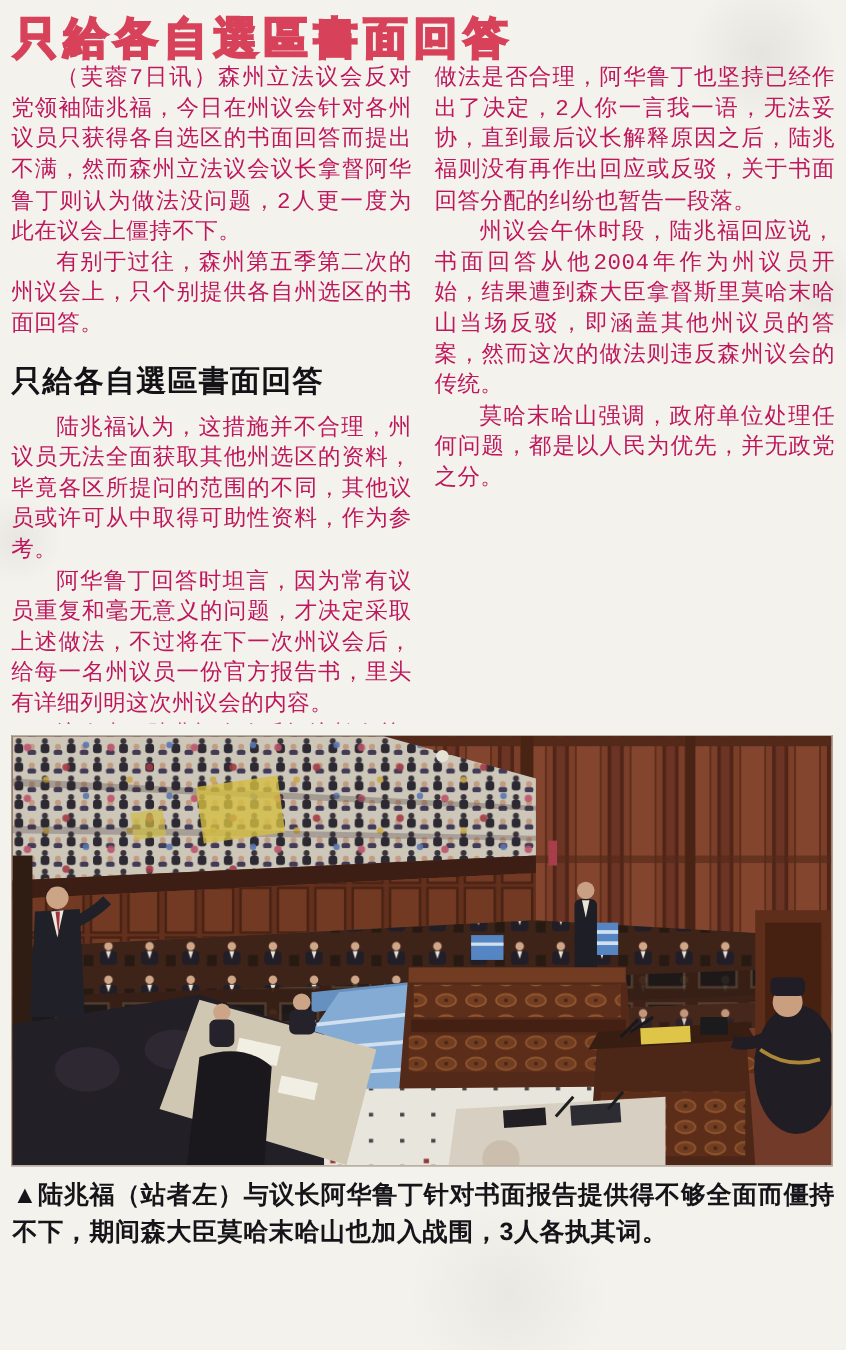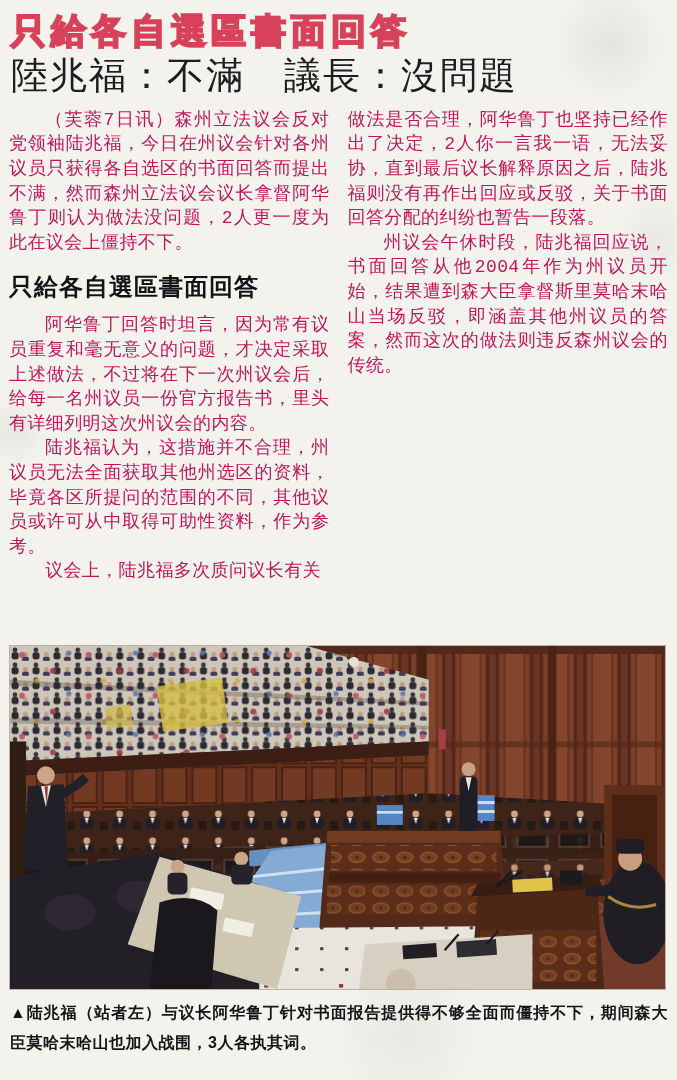"陸兆福：不滿 議長：沒問題" h2.subheadline { html: <h2>陸兆福：不滿 議長：沒問題</h2> -> none }
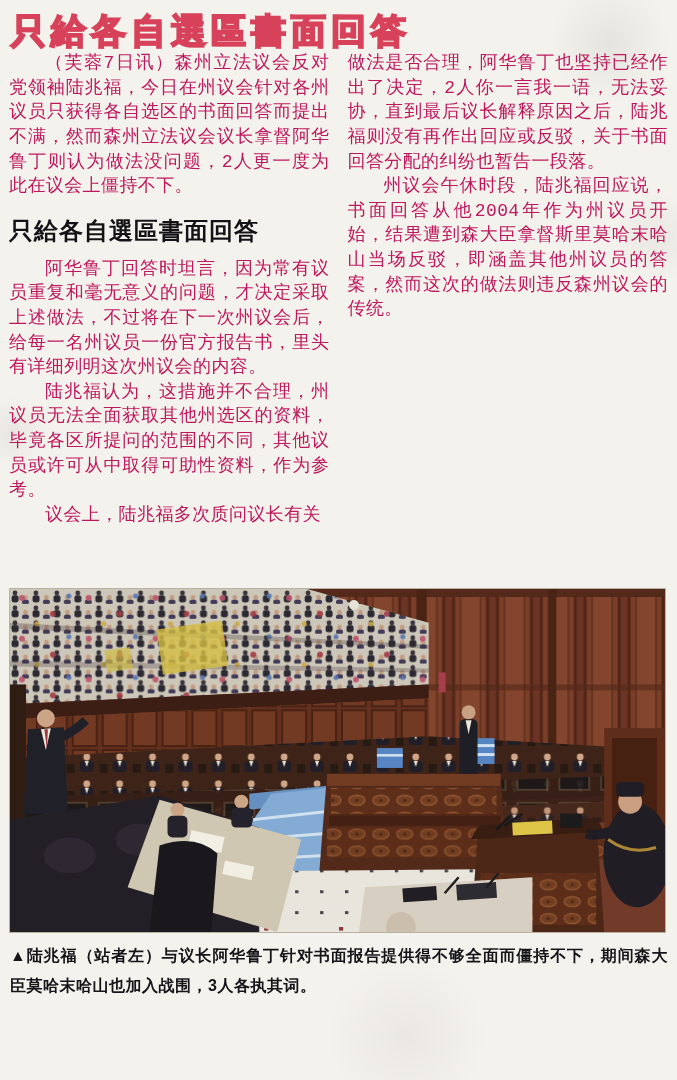"有别于过往，森州第五季第二次的州议会上，只个别提供各自州选区的书面回答。" p { html: none -> <p>有别于过往，森州第五季第二次的州议会上，只个别提供各自州选区的书面回答。</p> }
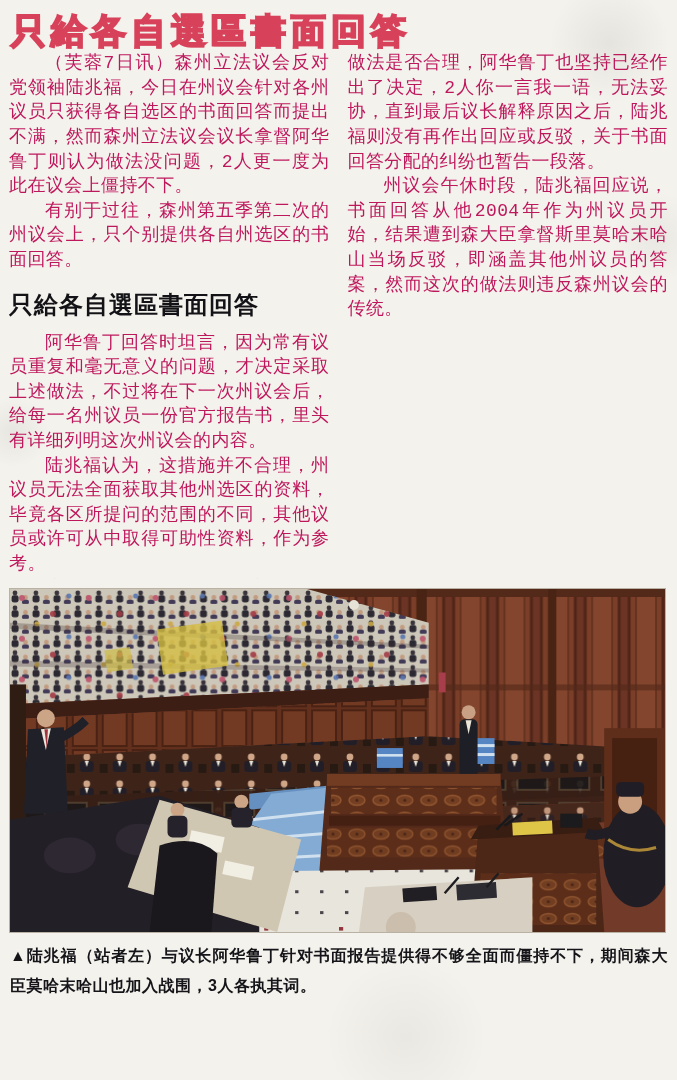"莫哈末哈山强调，政府单位处理任何问题，都是以人民为优先，并无政党之分。" p { html: none -> <p>莫哈末哈山强调，政府单位处理任何问题，都是以人民为优先，并无政党之分。</p> }
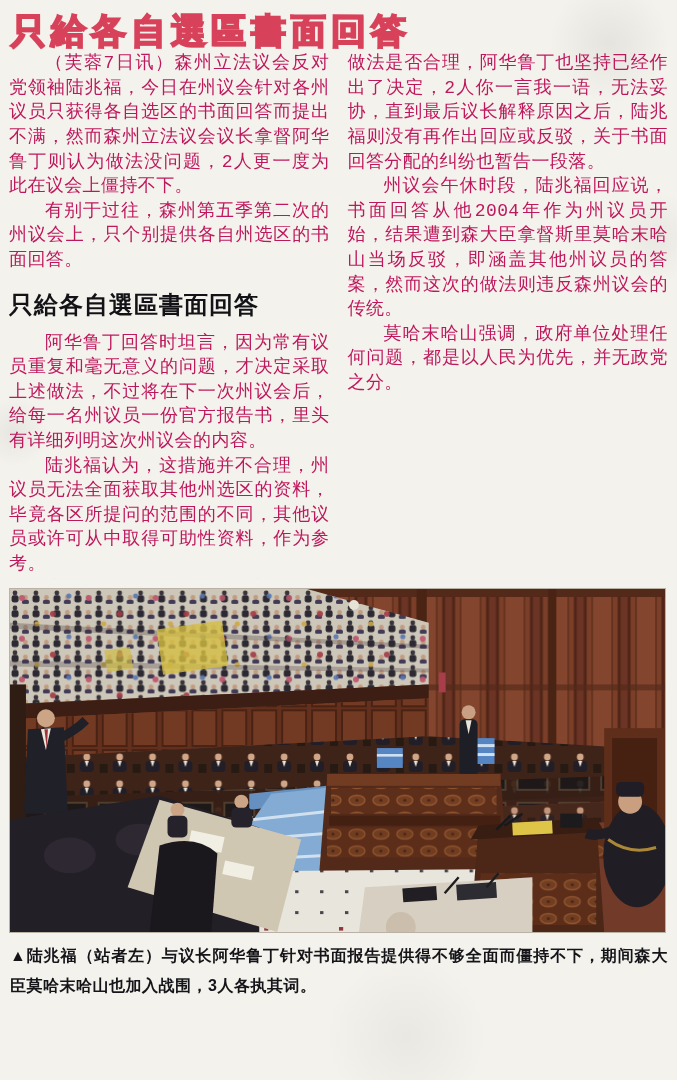"阿华鲁丁回答时坦言，因为常有议员重复和毫无意义的问题，才决定采取上述做法，不过将" p { order: before "陆兆福认为，这措施并不合理，州议员无法全面获取其他州选区的资料，毕竟各区所提问的" -> after "陆兆福认为，这措施并不合理，州议员无法全面获取其他州选区的资料，毕竟各区所提问的" }
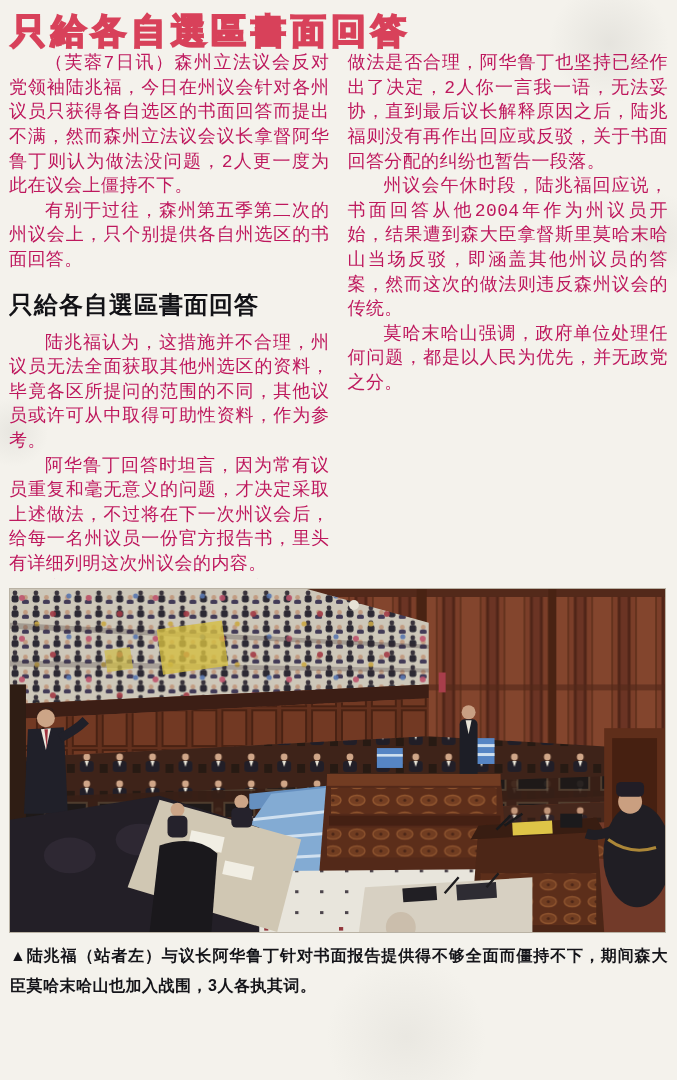"▲陆兆福（站者左）与议长阿华鲁丁针对书面报告提供得不够全面而僵持不下，期间森大臣" .caption { font-size: 16px -> 20px }
